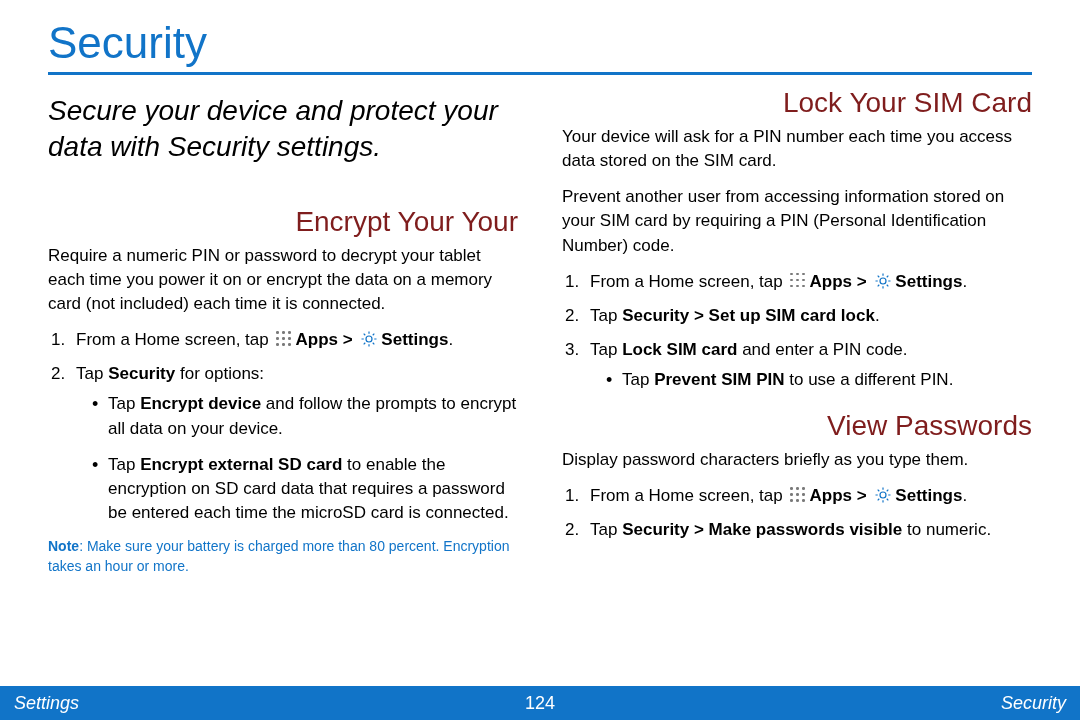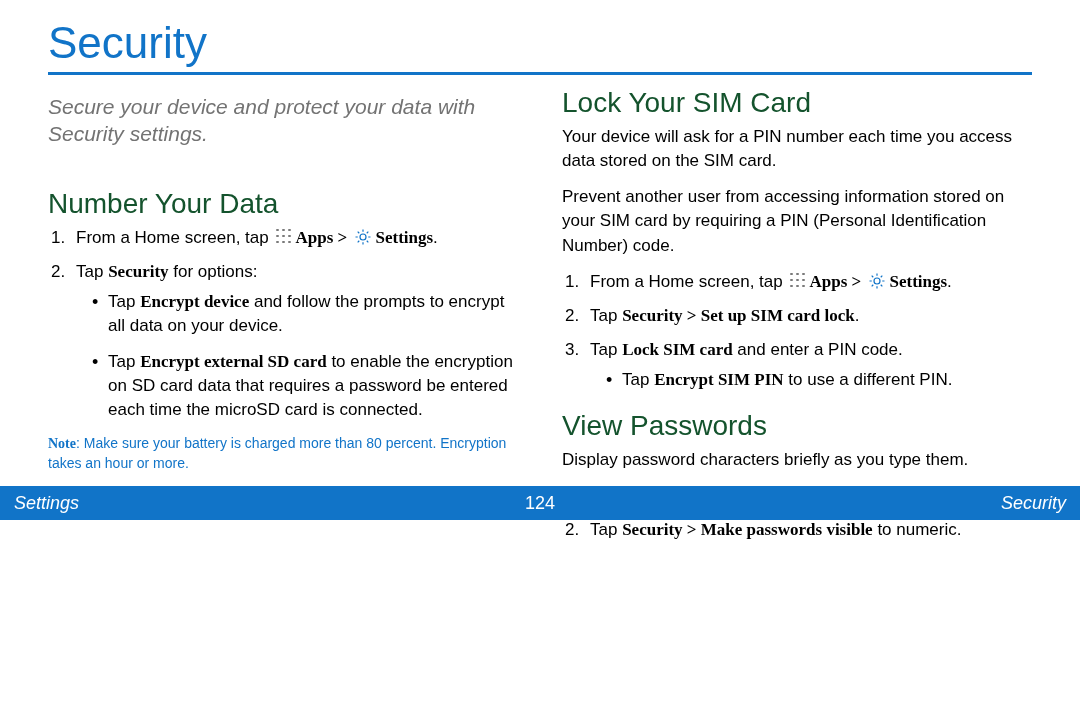"Security" .page { height: 520px -> 720px }
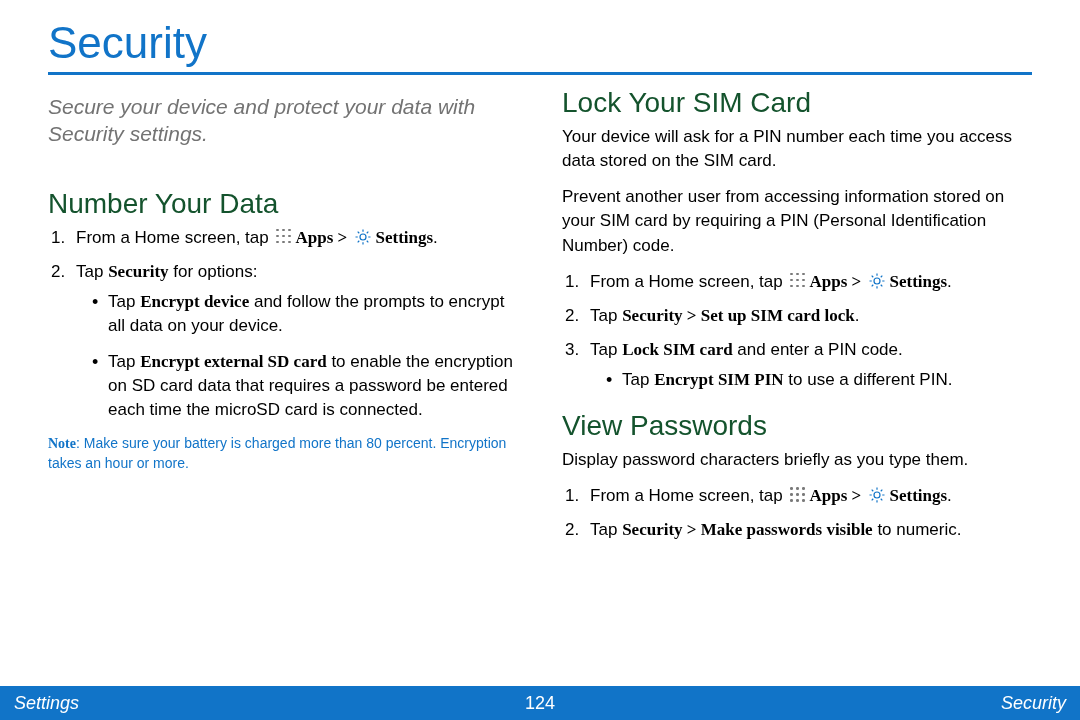"Secure your device and protect" .lead { color: #737373 -> #000000; font-size: 21px -> 28px }
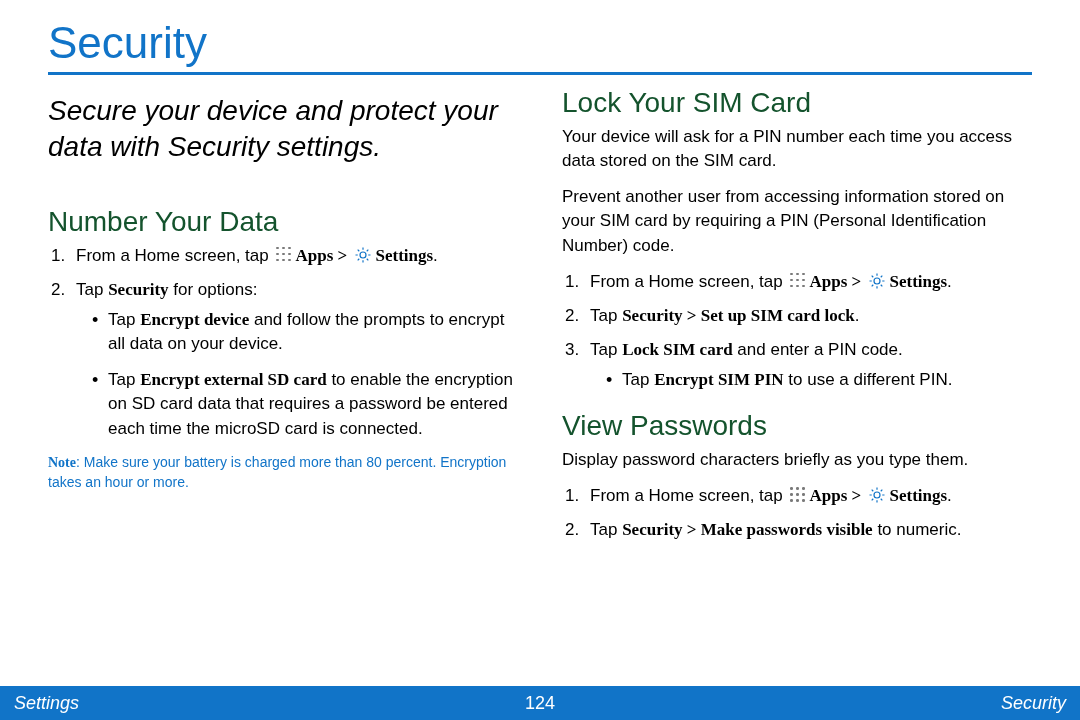"Lock Your SIM Card" h2 { color: #14532d -> #7f1d1d; text-align: none -> right }
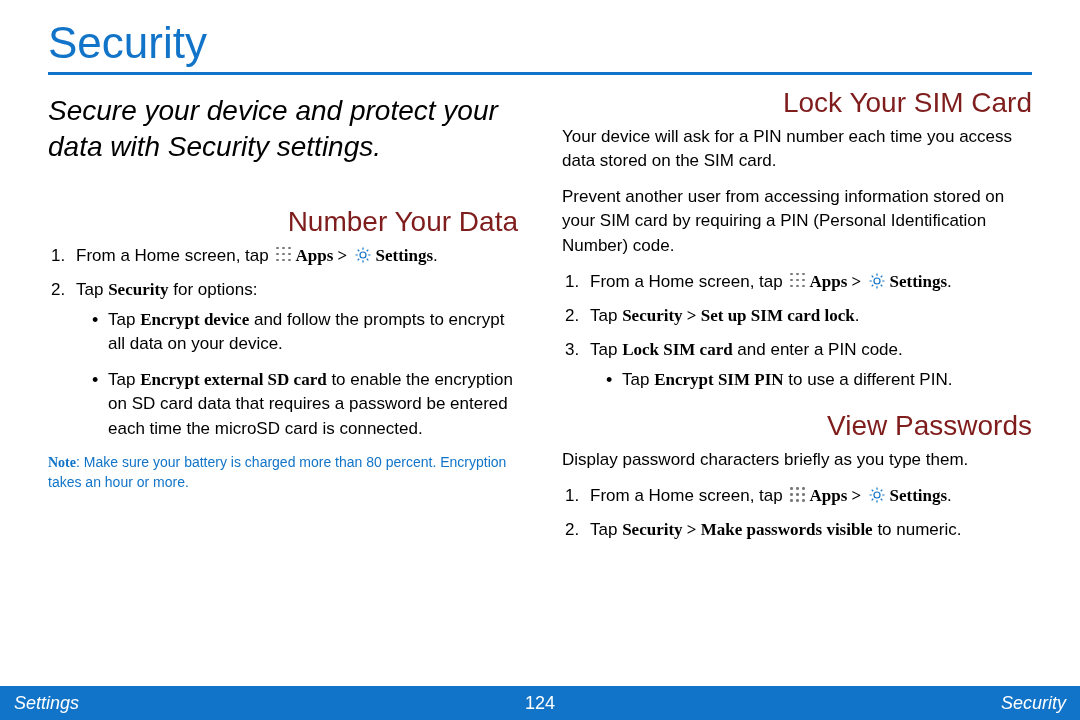"Number Your Data" h2 { text: Number Your Data -> Encrypt Your Your }
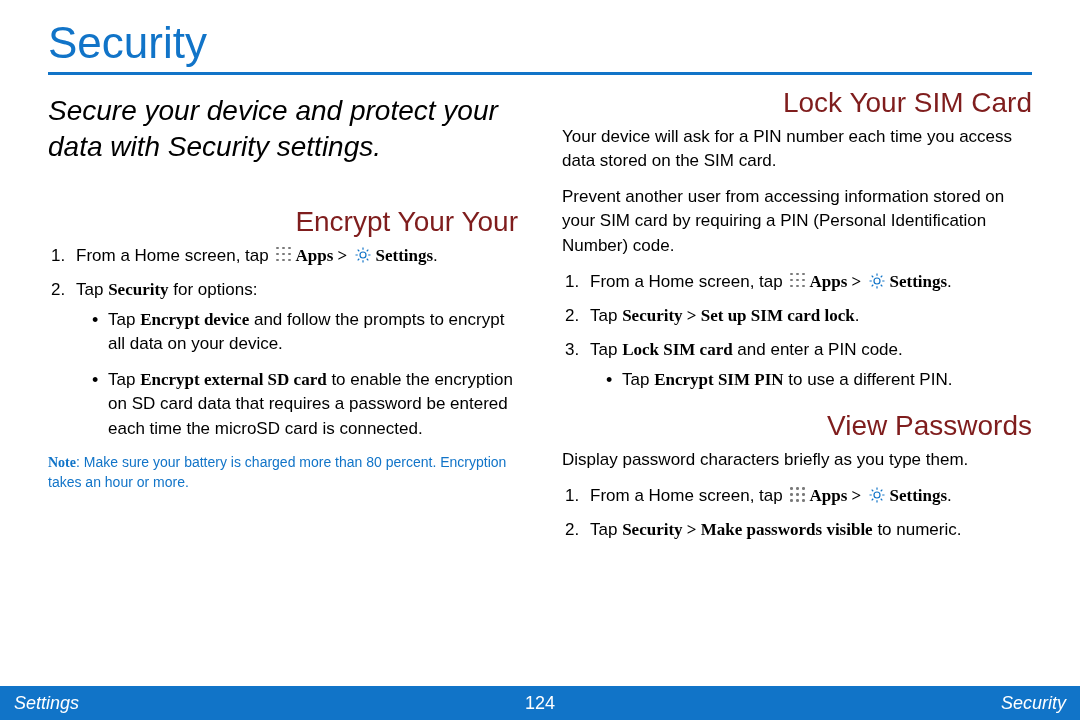"Require a numeric PIN or" p.body { html: none -> <p>Require a numeric PIN or password to decrypt your tablet each time you power it on or encrypt the data on a memory card (not included) each time it is connected.</p> }
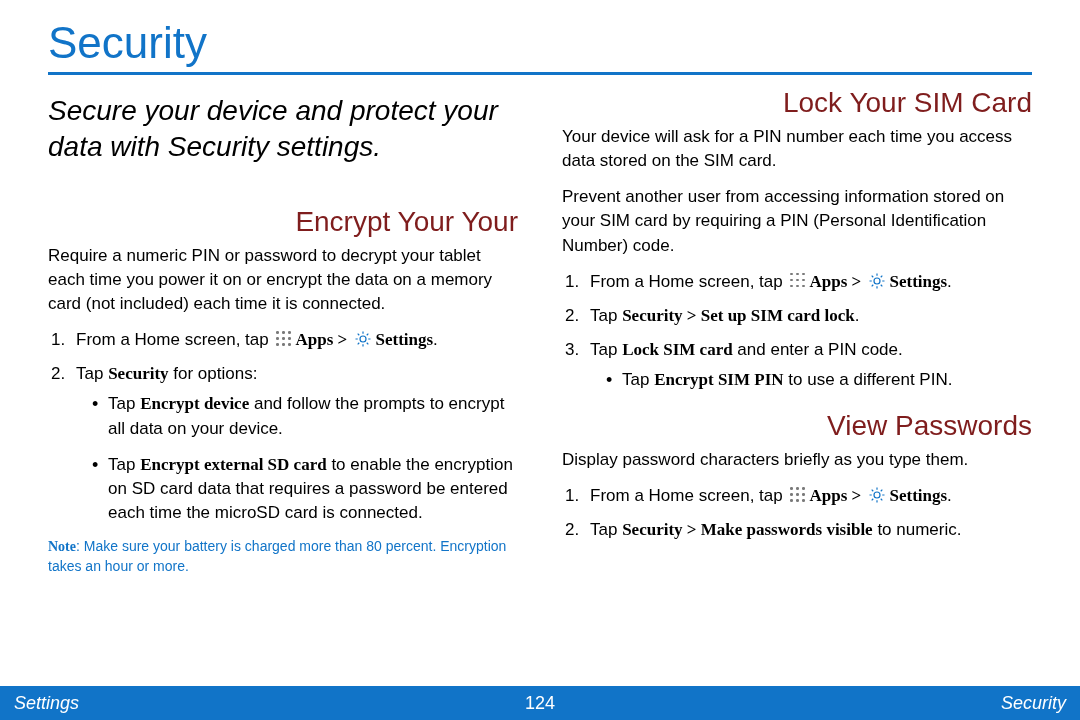"Apps" b { font-family: Liberation Serif, serif -> none }
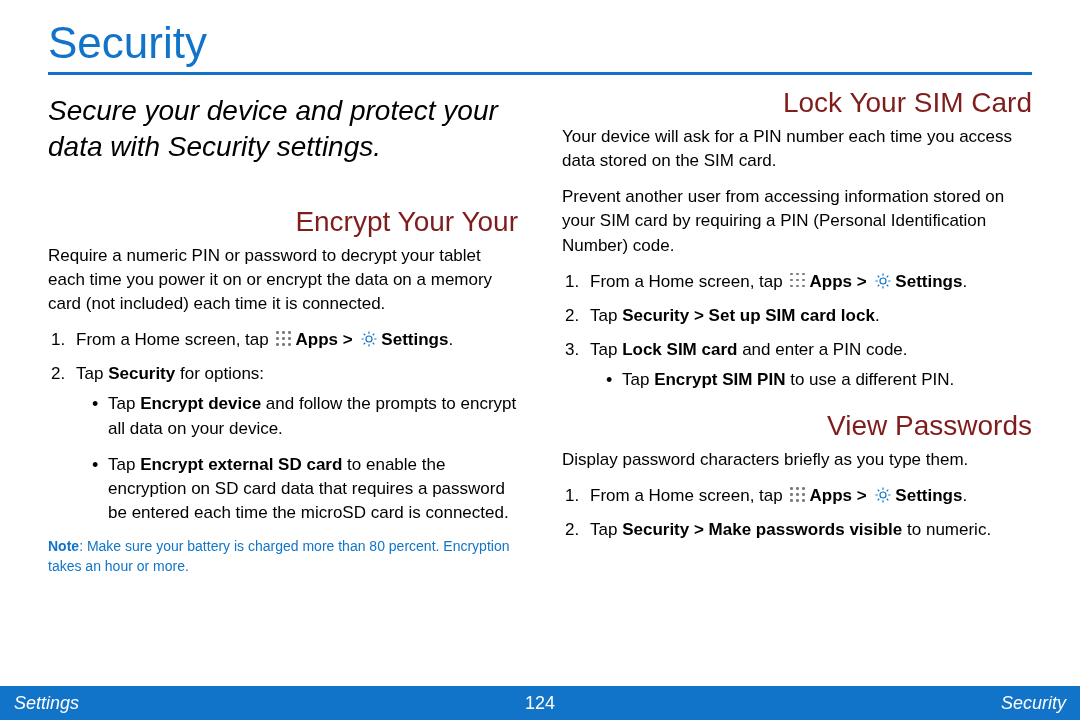"Encrypt SIM PIN" b { text: Encrypt -> Prevent }
